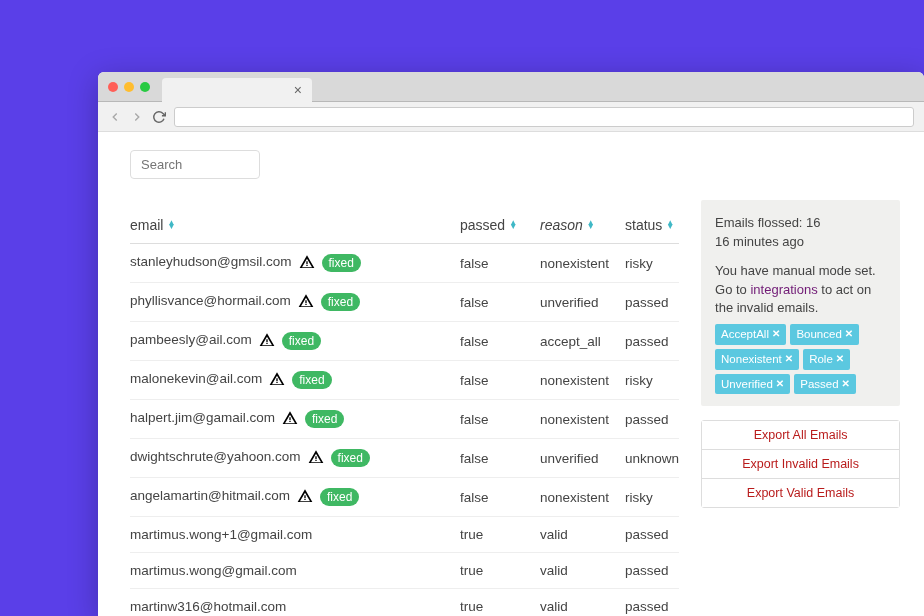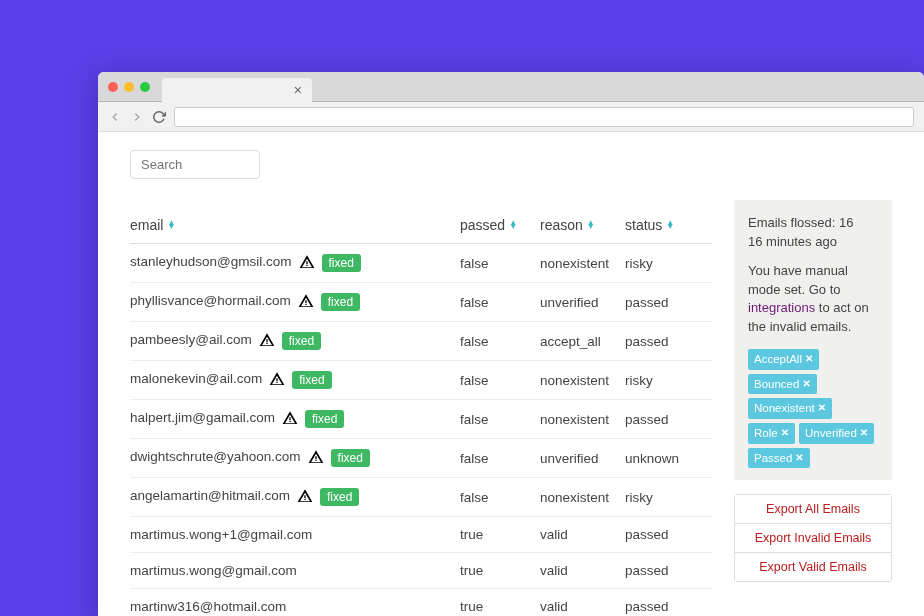"reason" .col.reason { font-style: none -> italic }
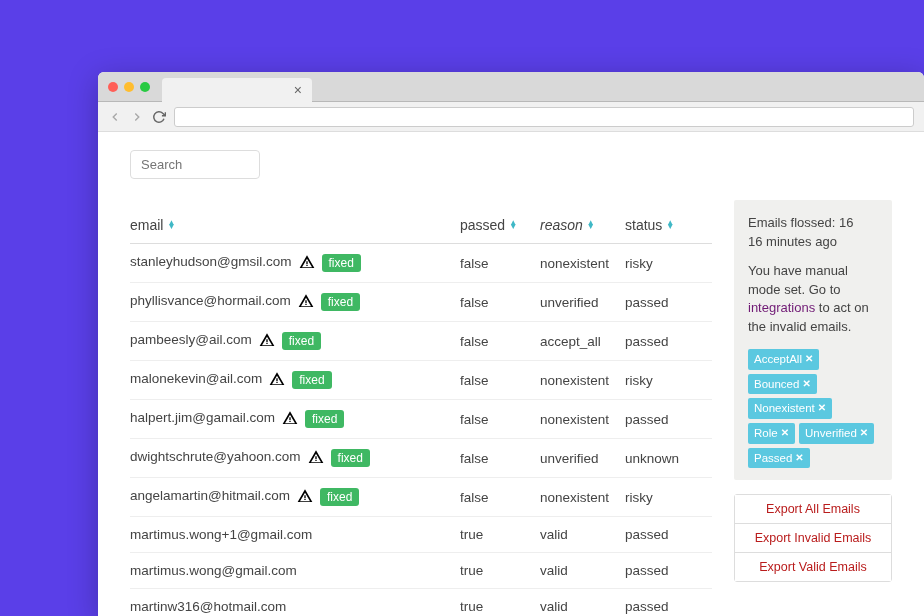"Emails flossed: 16" .sidebar { width: 158px -> 199px }
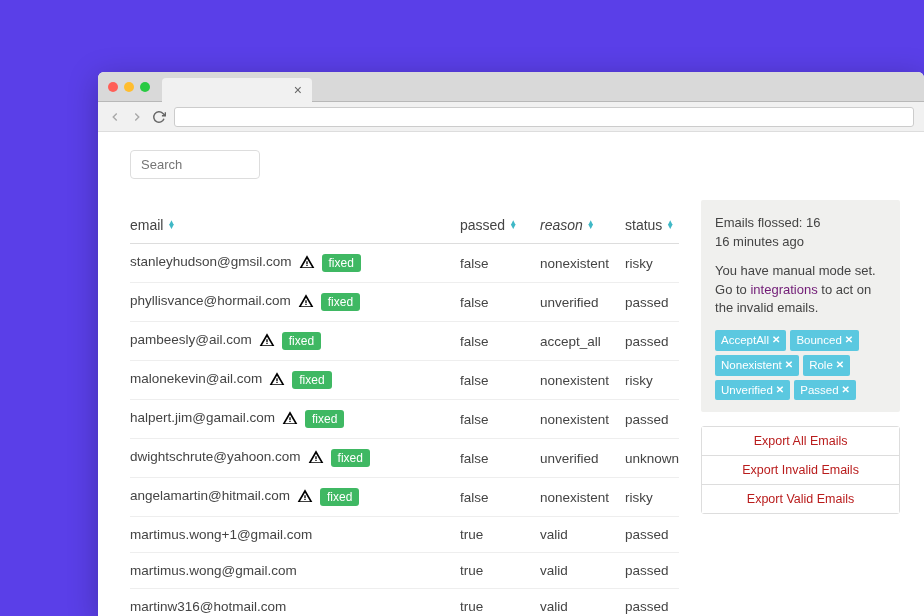"fixed" .fixed-badge { border-radius: 3px -> 9px }
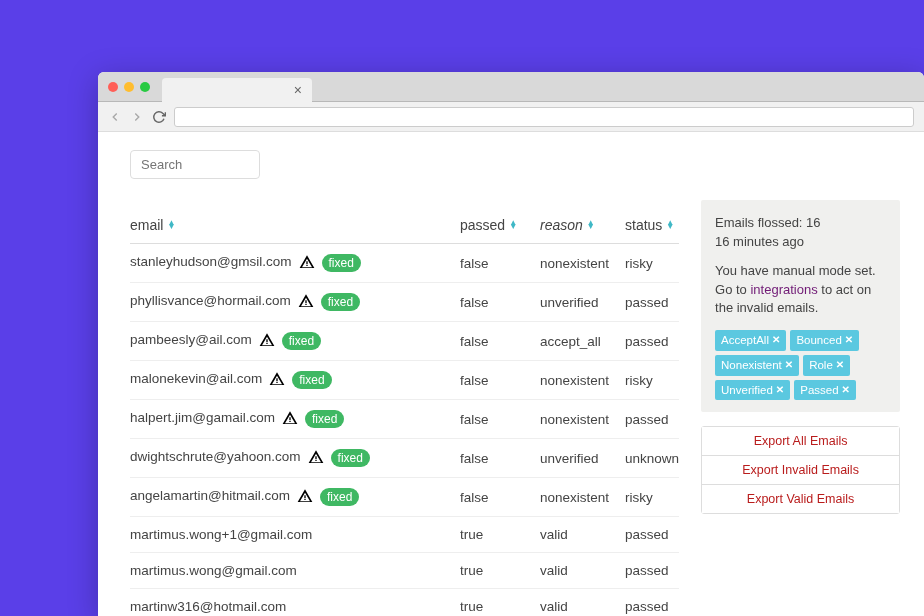"AcceptAll" .tags { margin-top: 12px -> 6px }
